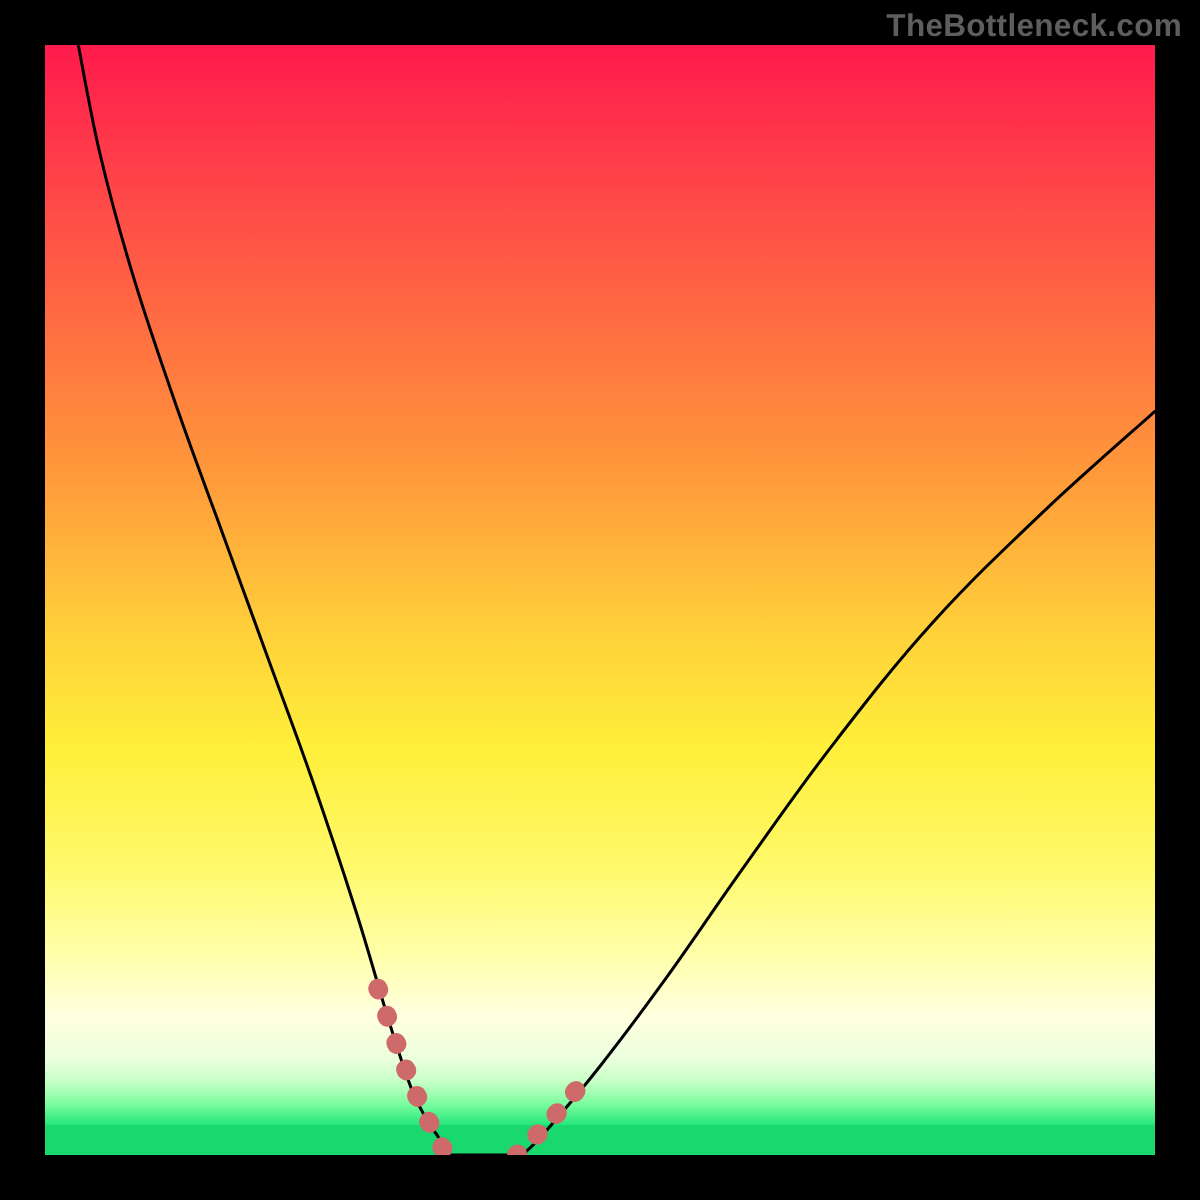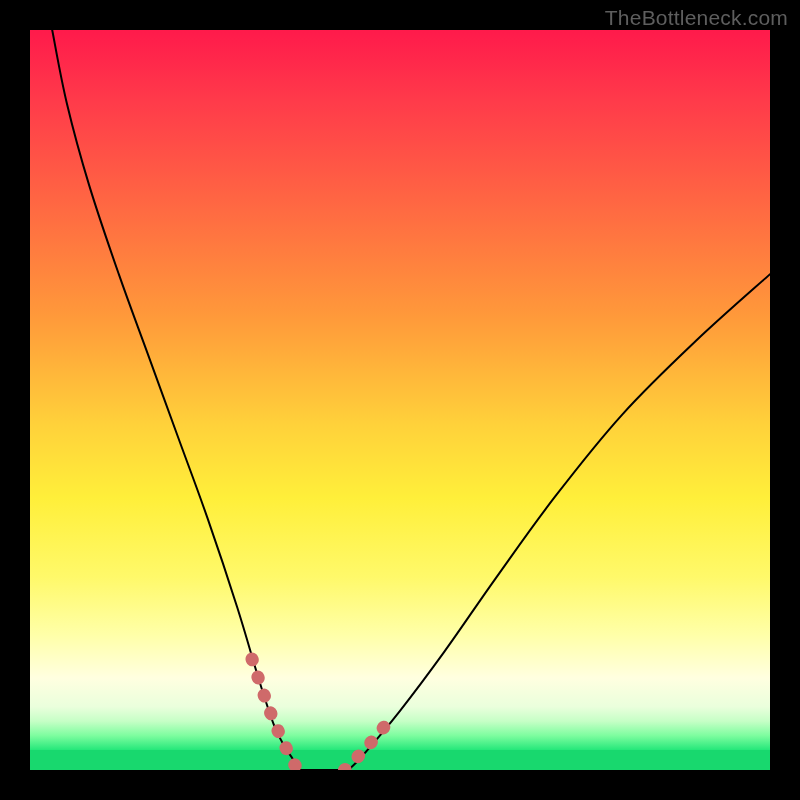"TheBottleneck.com" .watermark { font-weight: 400 -> 700 }
